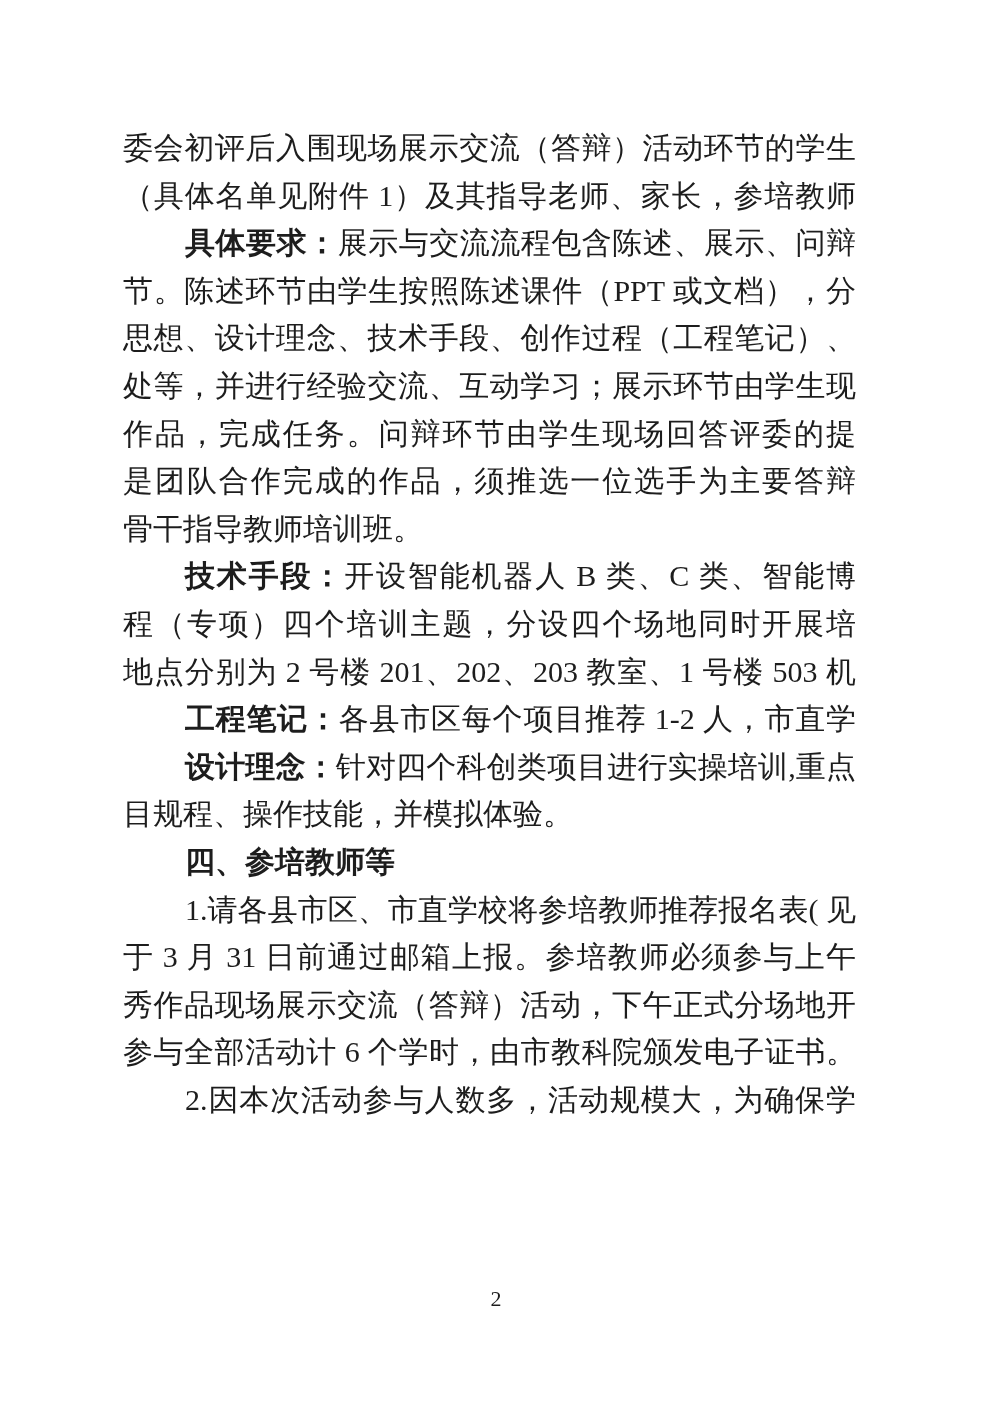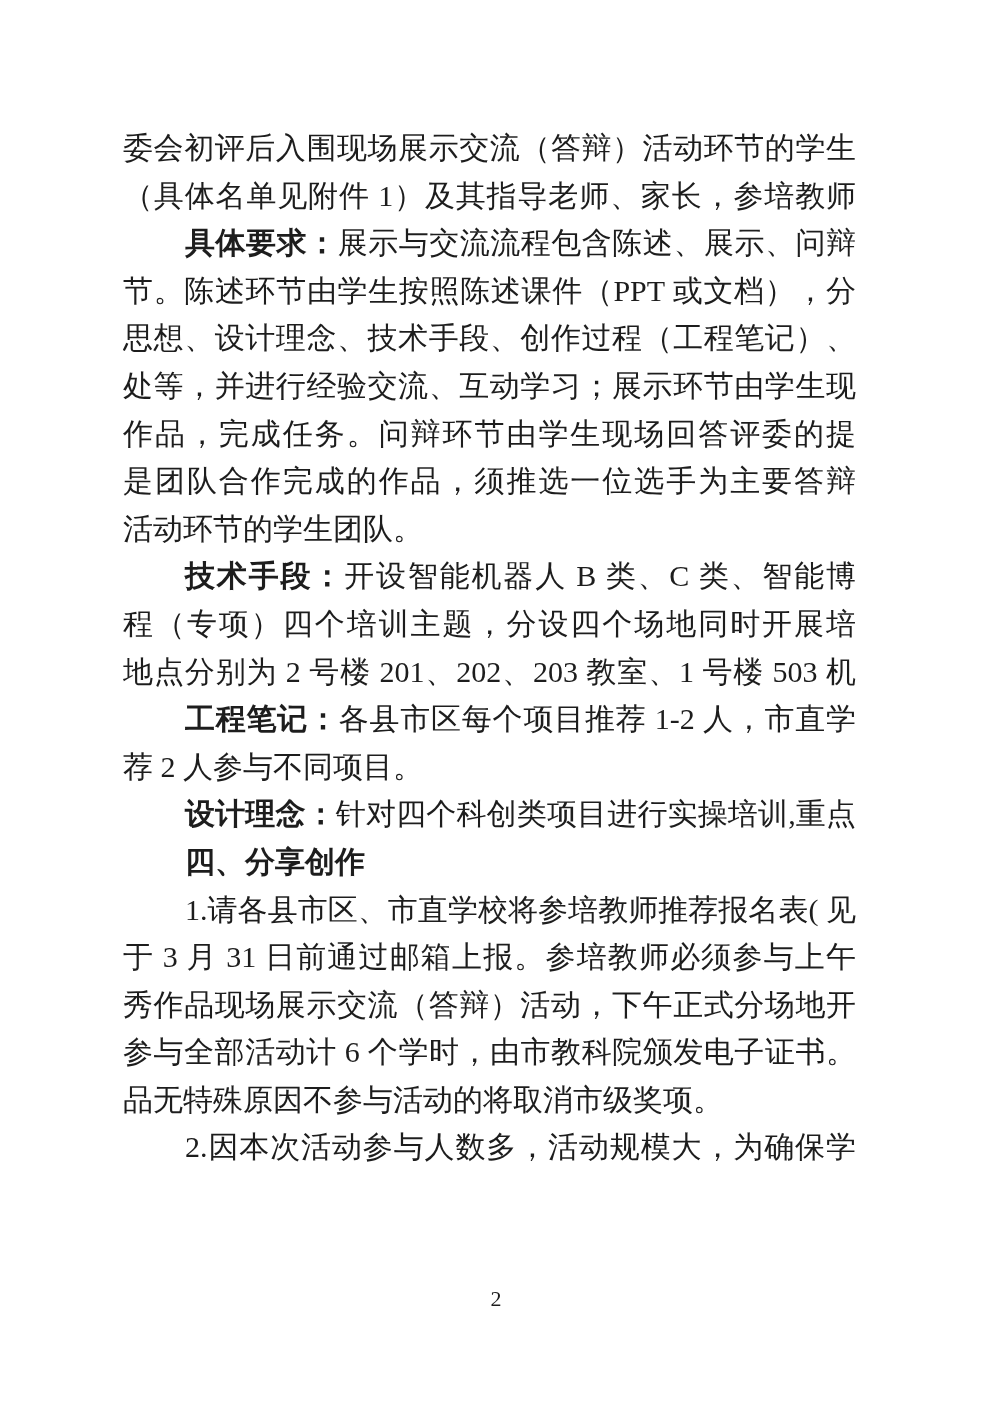"活动环节的学生团队。" span.n { text: 活动环节的学生团队 -> 骨干指导教师培训班 }
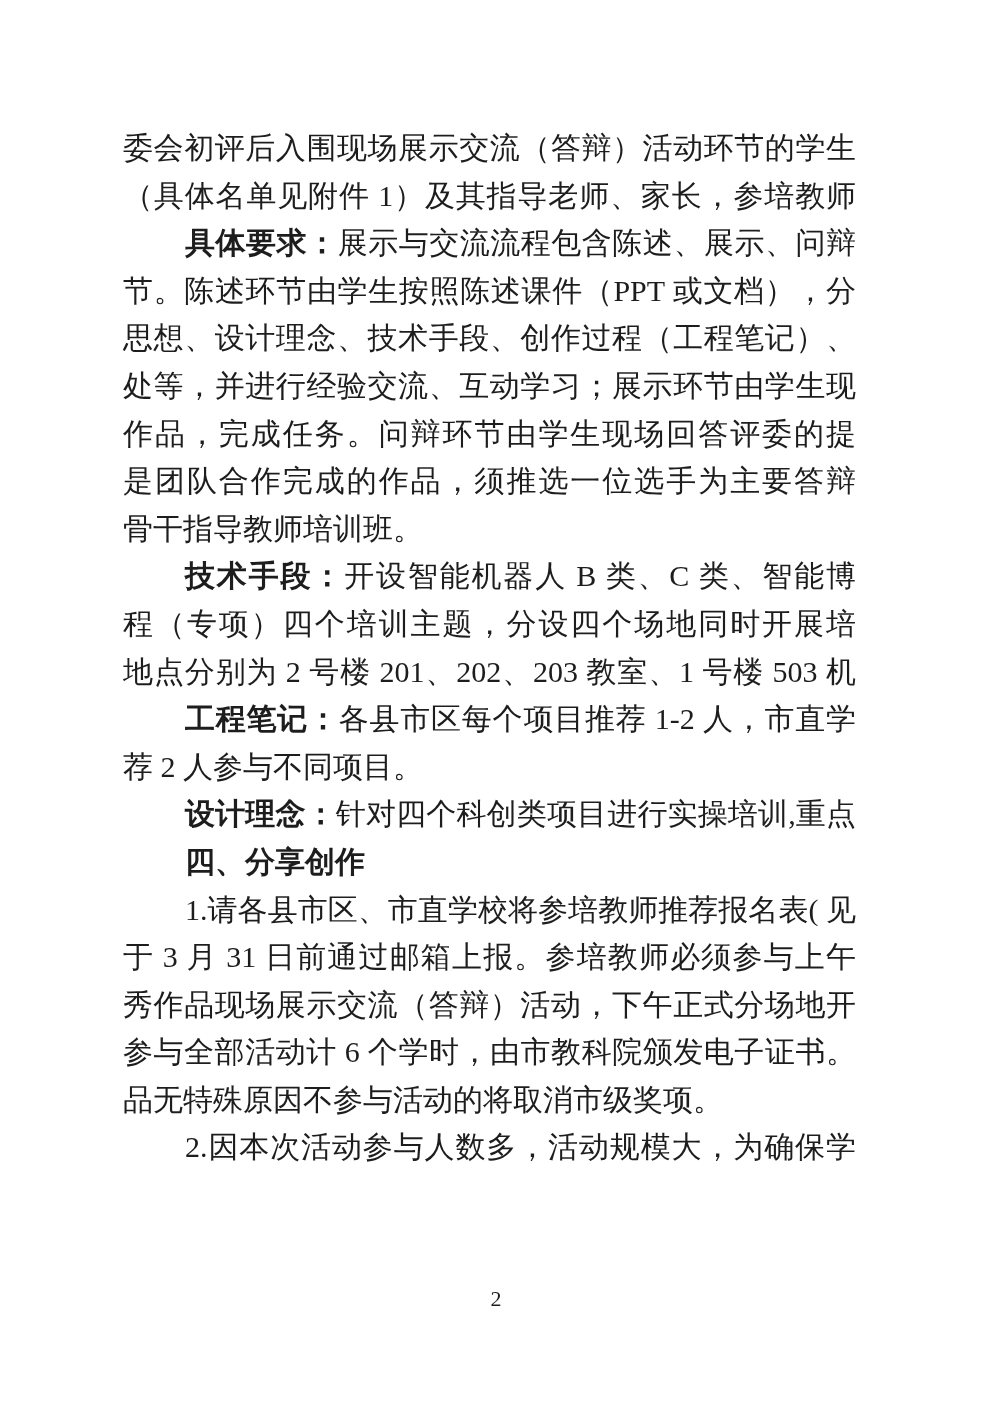"荐 2 人参与不同项目。" div.line { html: <div><span>荐 2 人参与不同项目。</span></div> -> none }
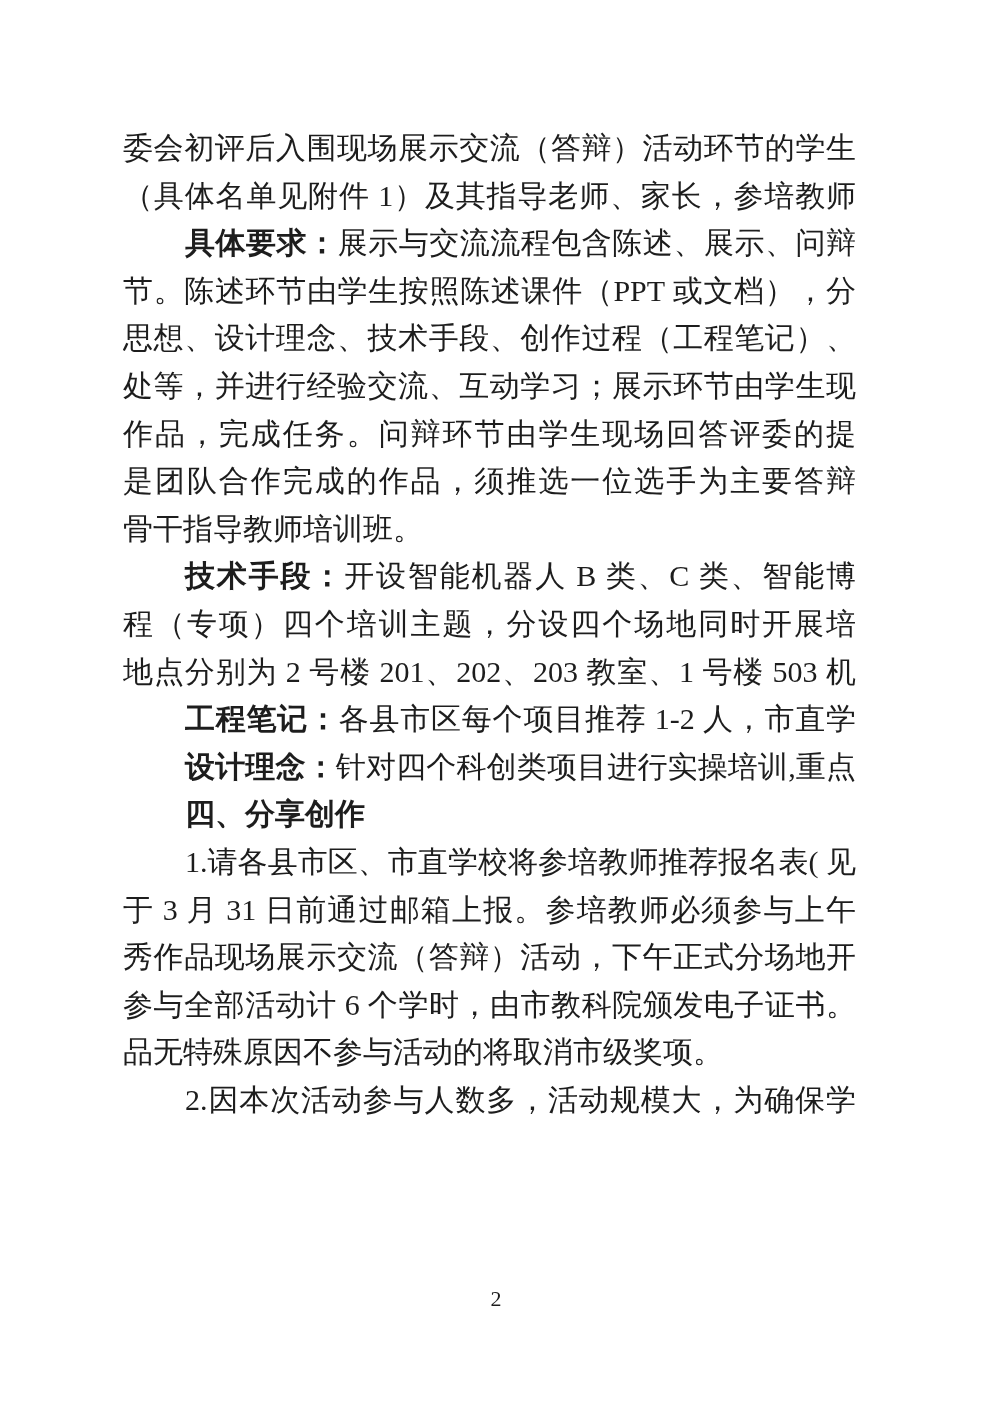"目规程、操作技能，并模拟体验。" div.line { html: none -> <div><span>目规程、操作技能，并模拟体验。</span></div> }
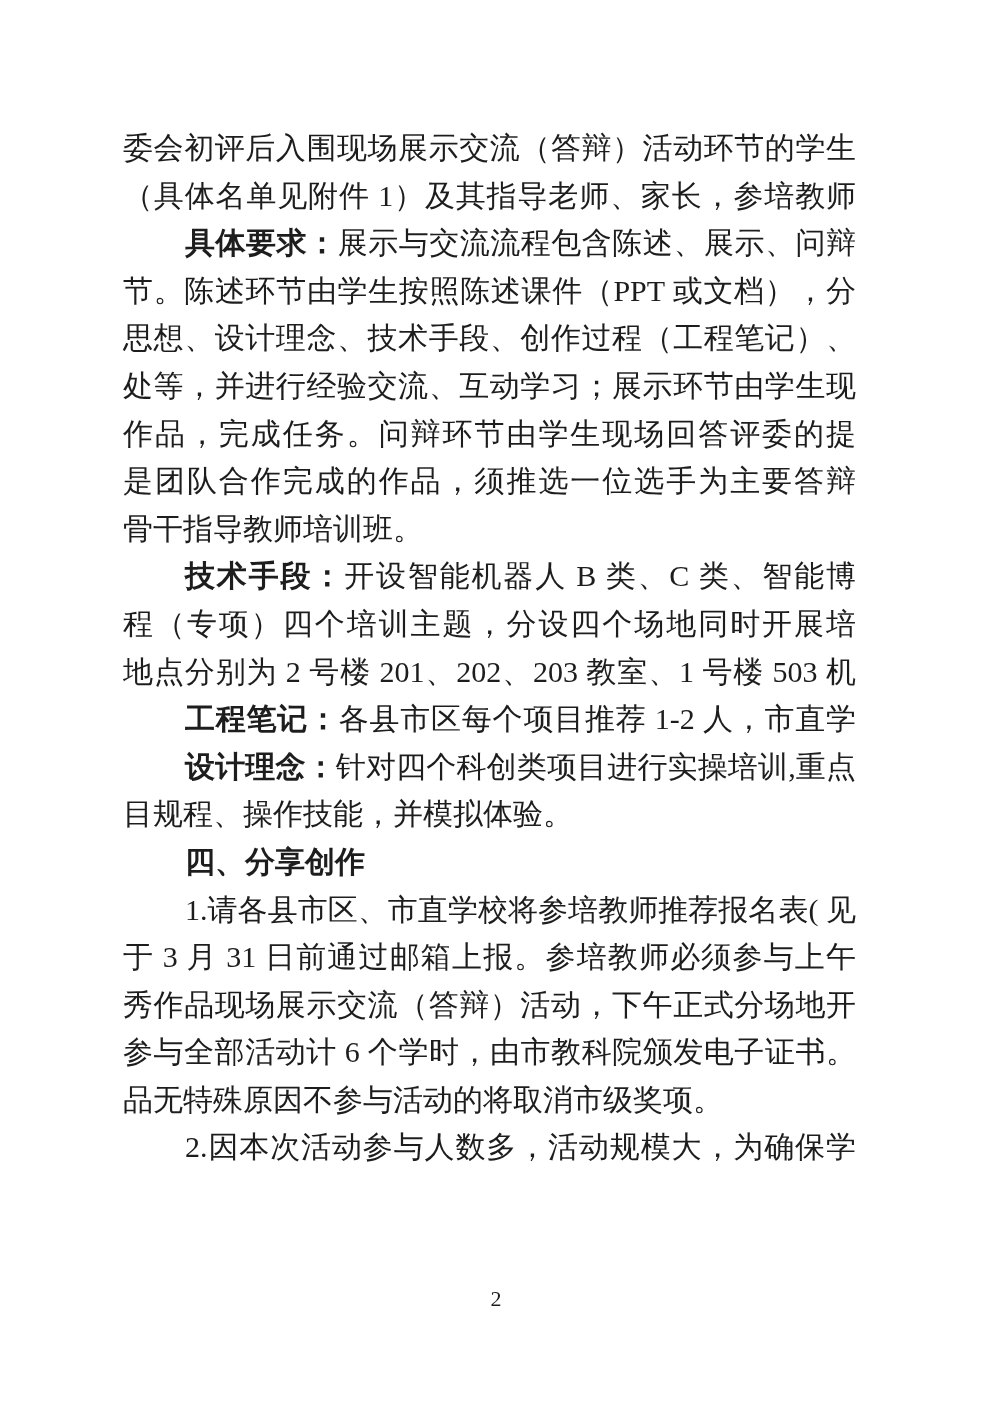"四、分享创作" span.h { text: 分享创作 -> 参培教师等 }
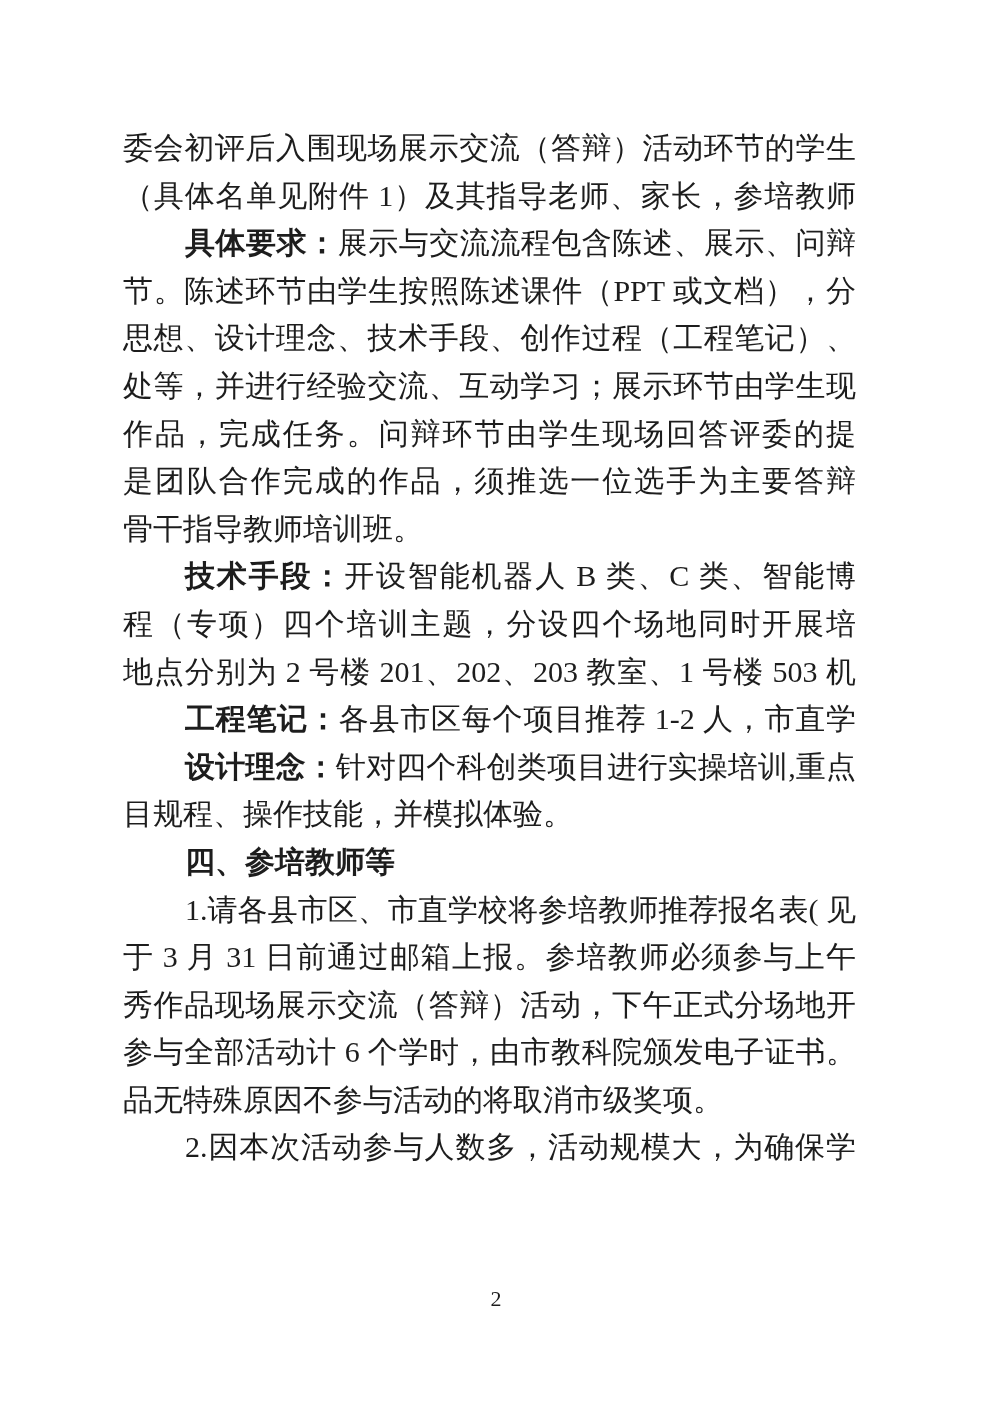"品无特殊原因不参与活动的将取消市级奖项。" div.line { html: <div><span>品无特殊原因不参与活动的将取消市级奖项。</span></div> -> none }
